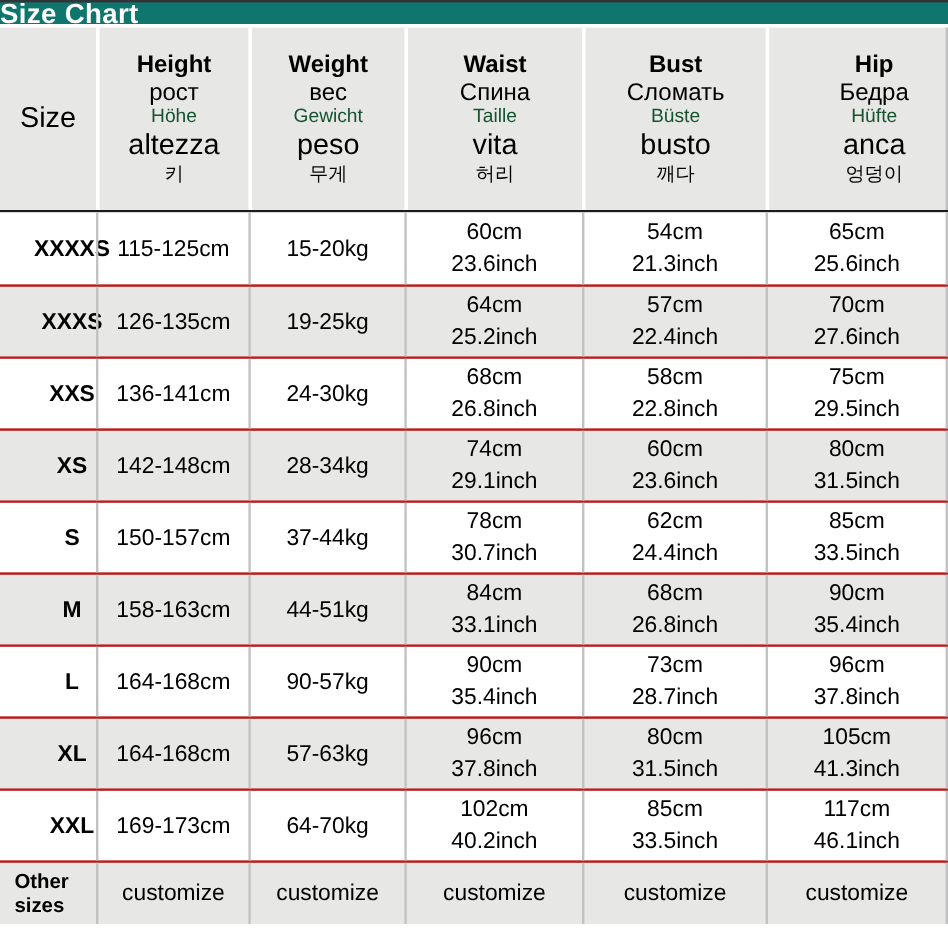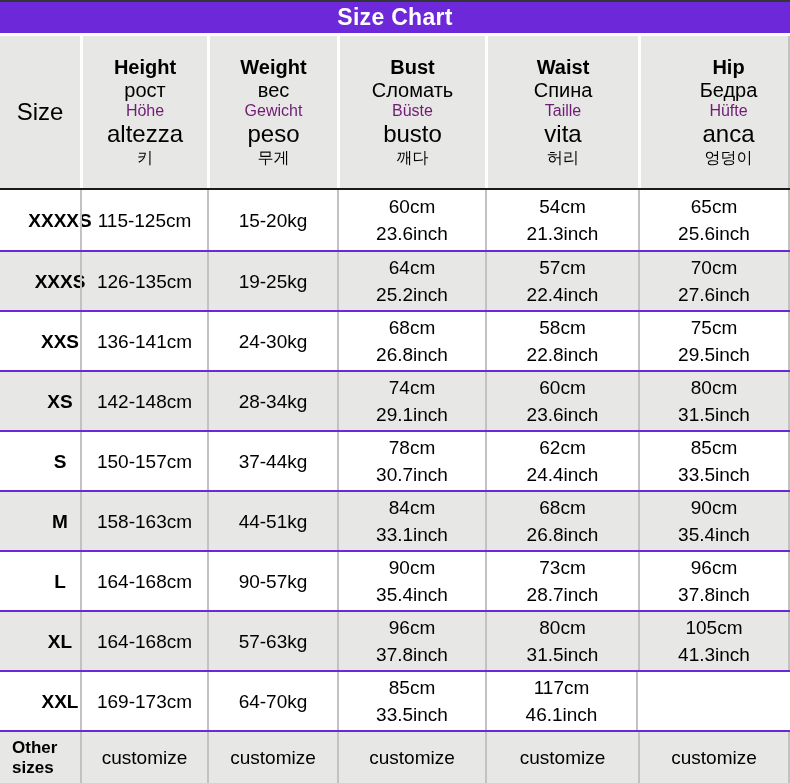"Size Chart" .title-bar { background: #6d28d9 -> #0f766e; height: 33px -> 20px; justify-content: center -> none }
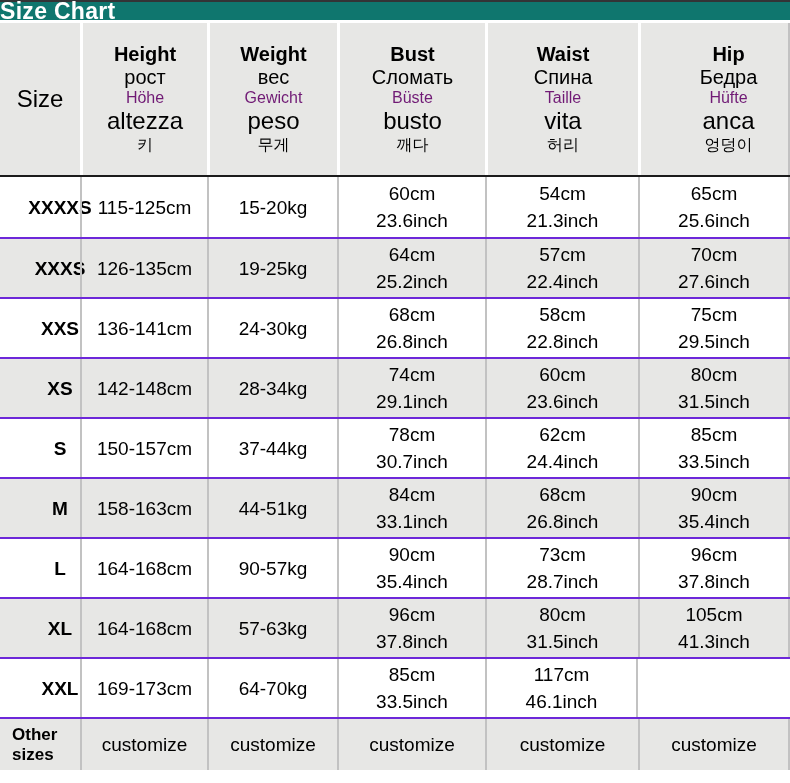"Bust" div.cell { order: before "Waist" -> after "Waist" }
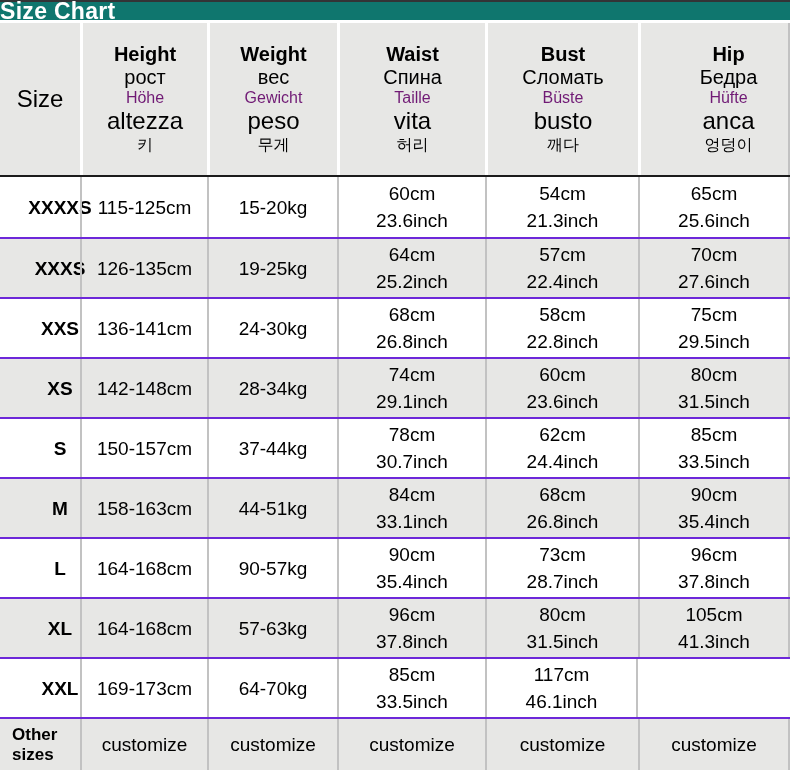"Höhe" .h-de { color: #701a75 -> #14532d }
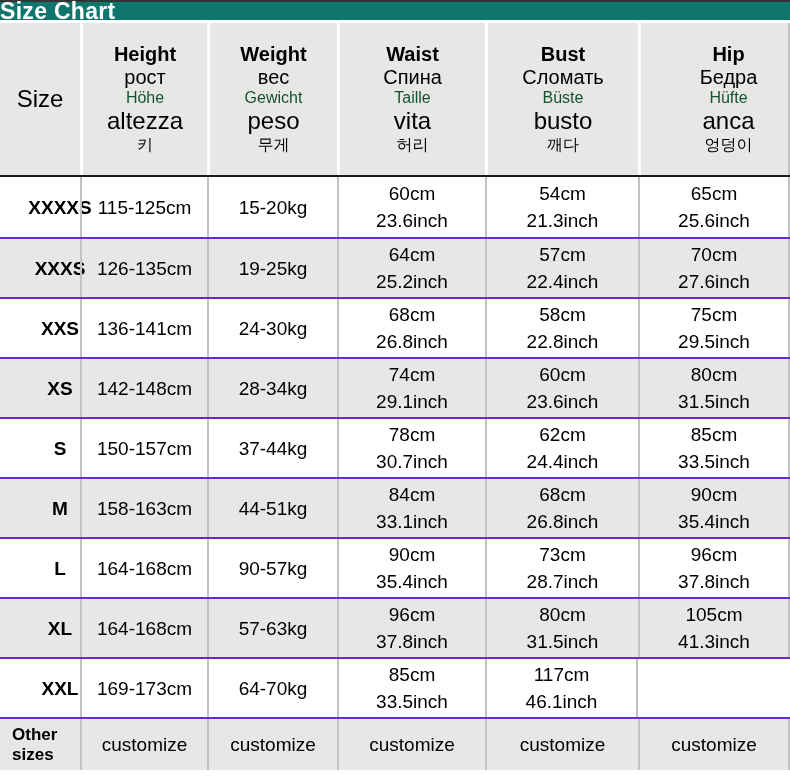"XXXS" .row { border-top: 2px solid #6d28d9 -> 2px solid #b91c1c }
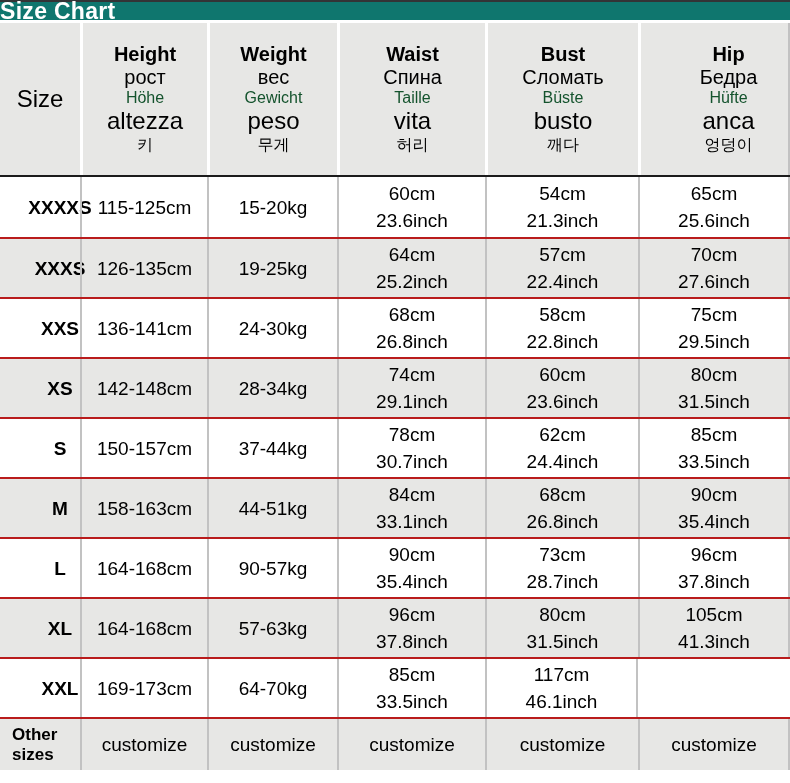"102cm" div.cell { html: none -> <div> <div>102cm</div> <div>40.2inch</div> </div> }
